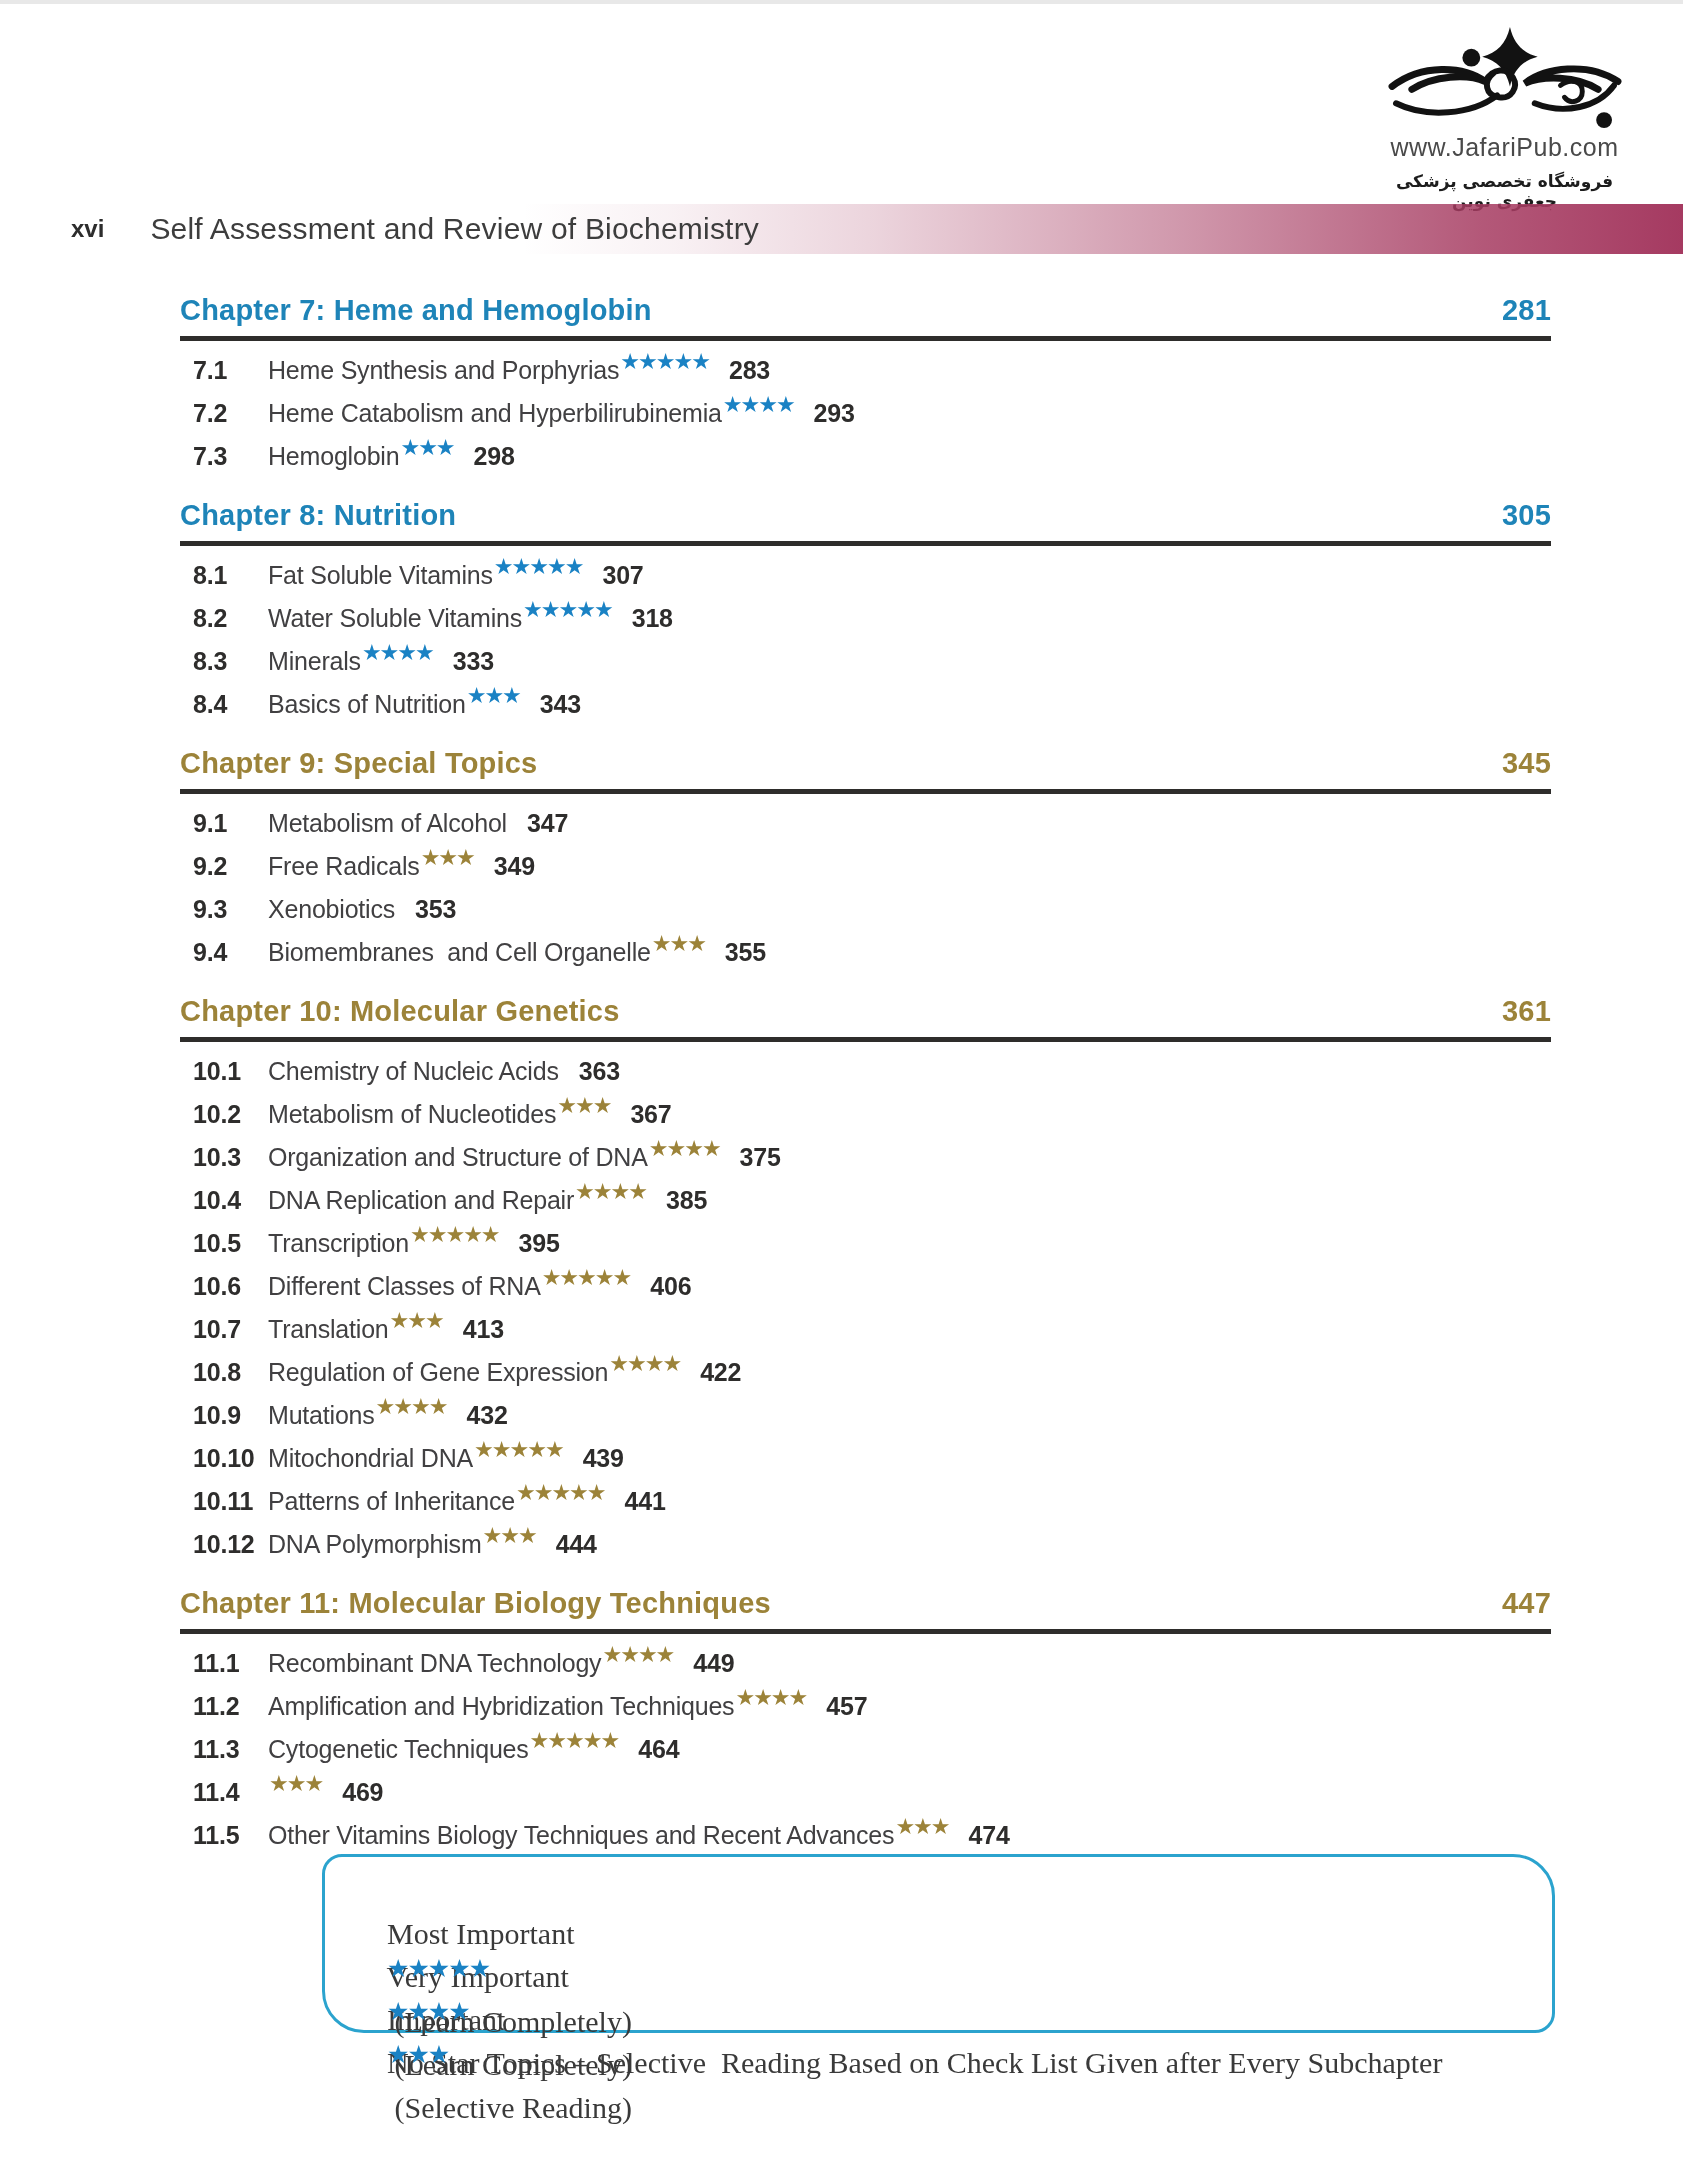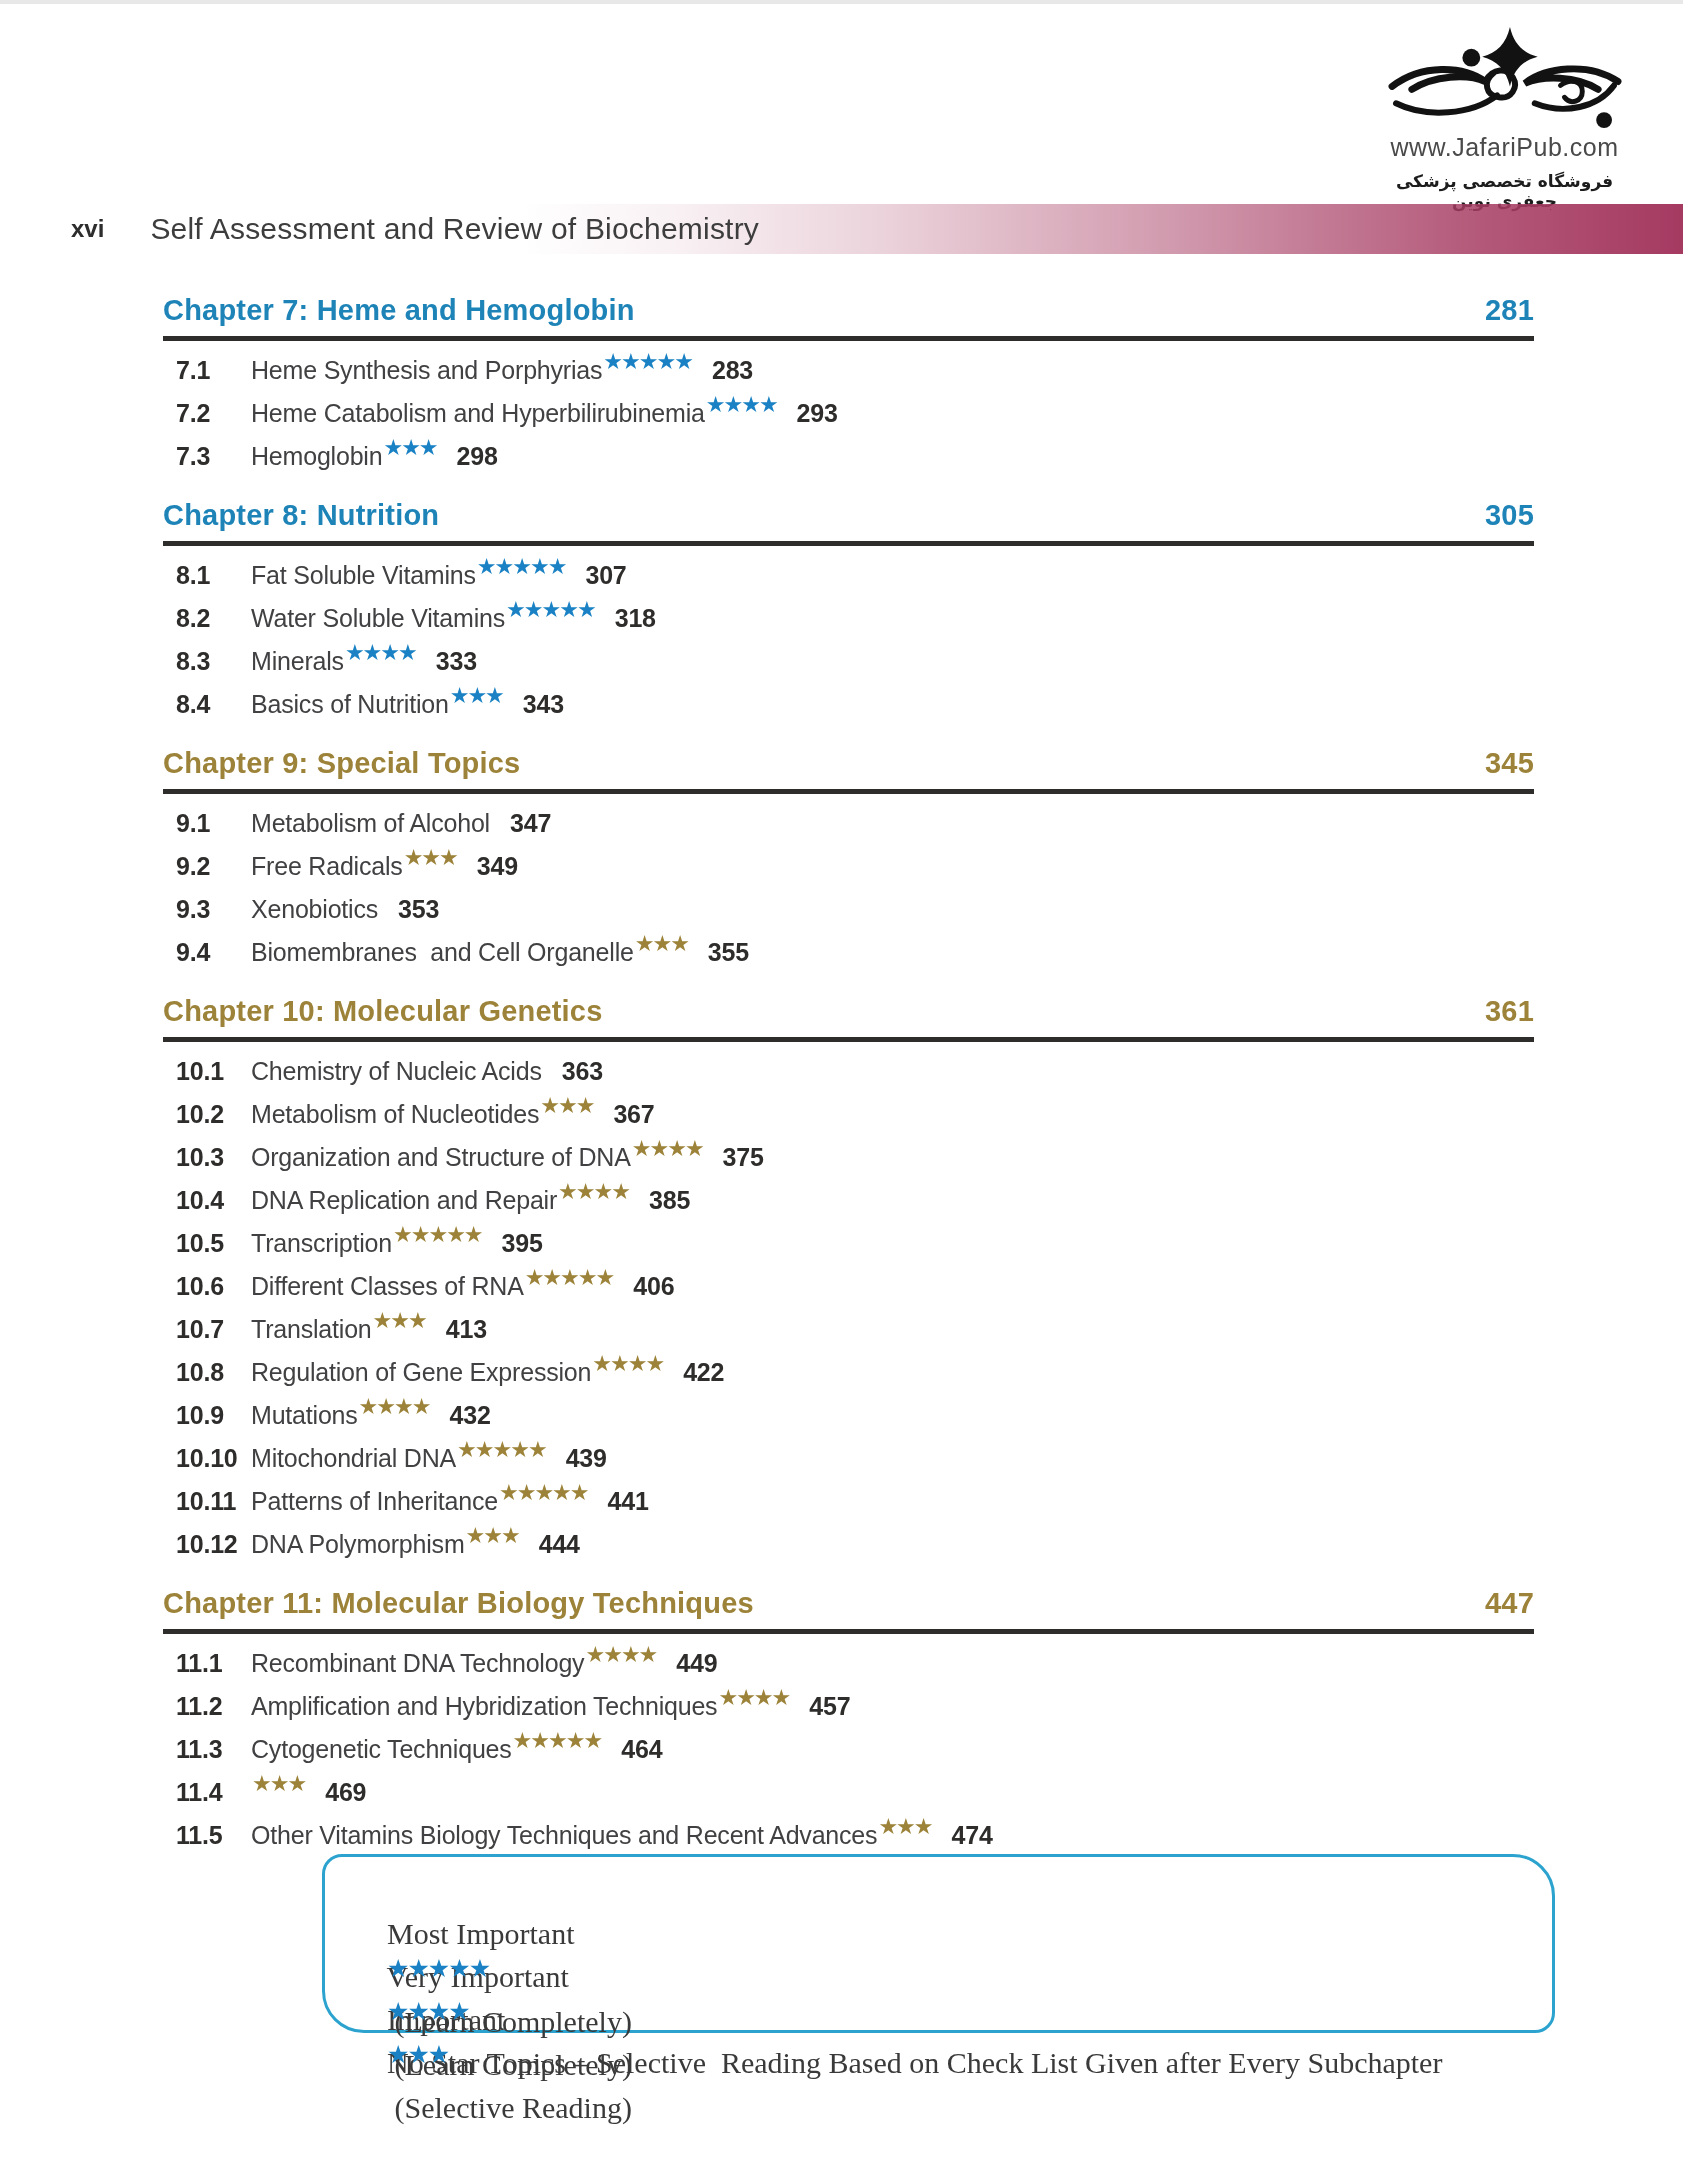"Chapter 7: Heme and Hemoglobin" .toc { left: 163px -> 180px }
